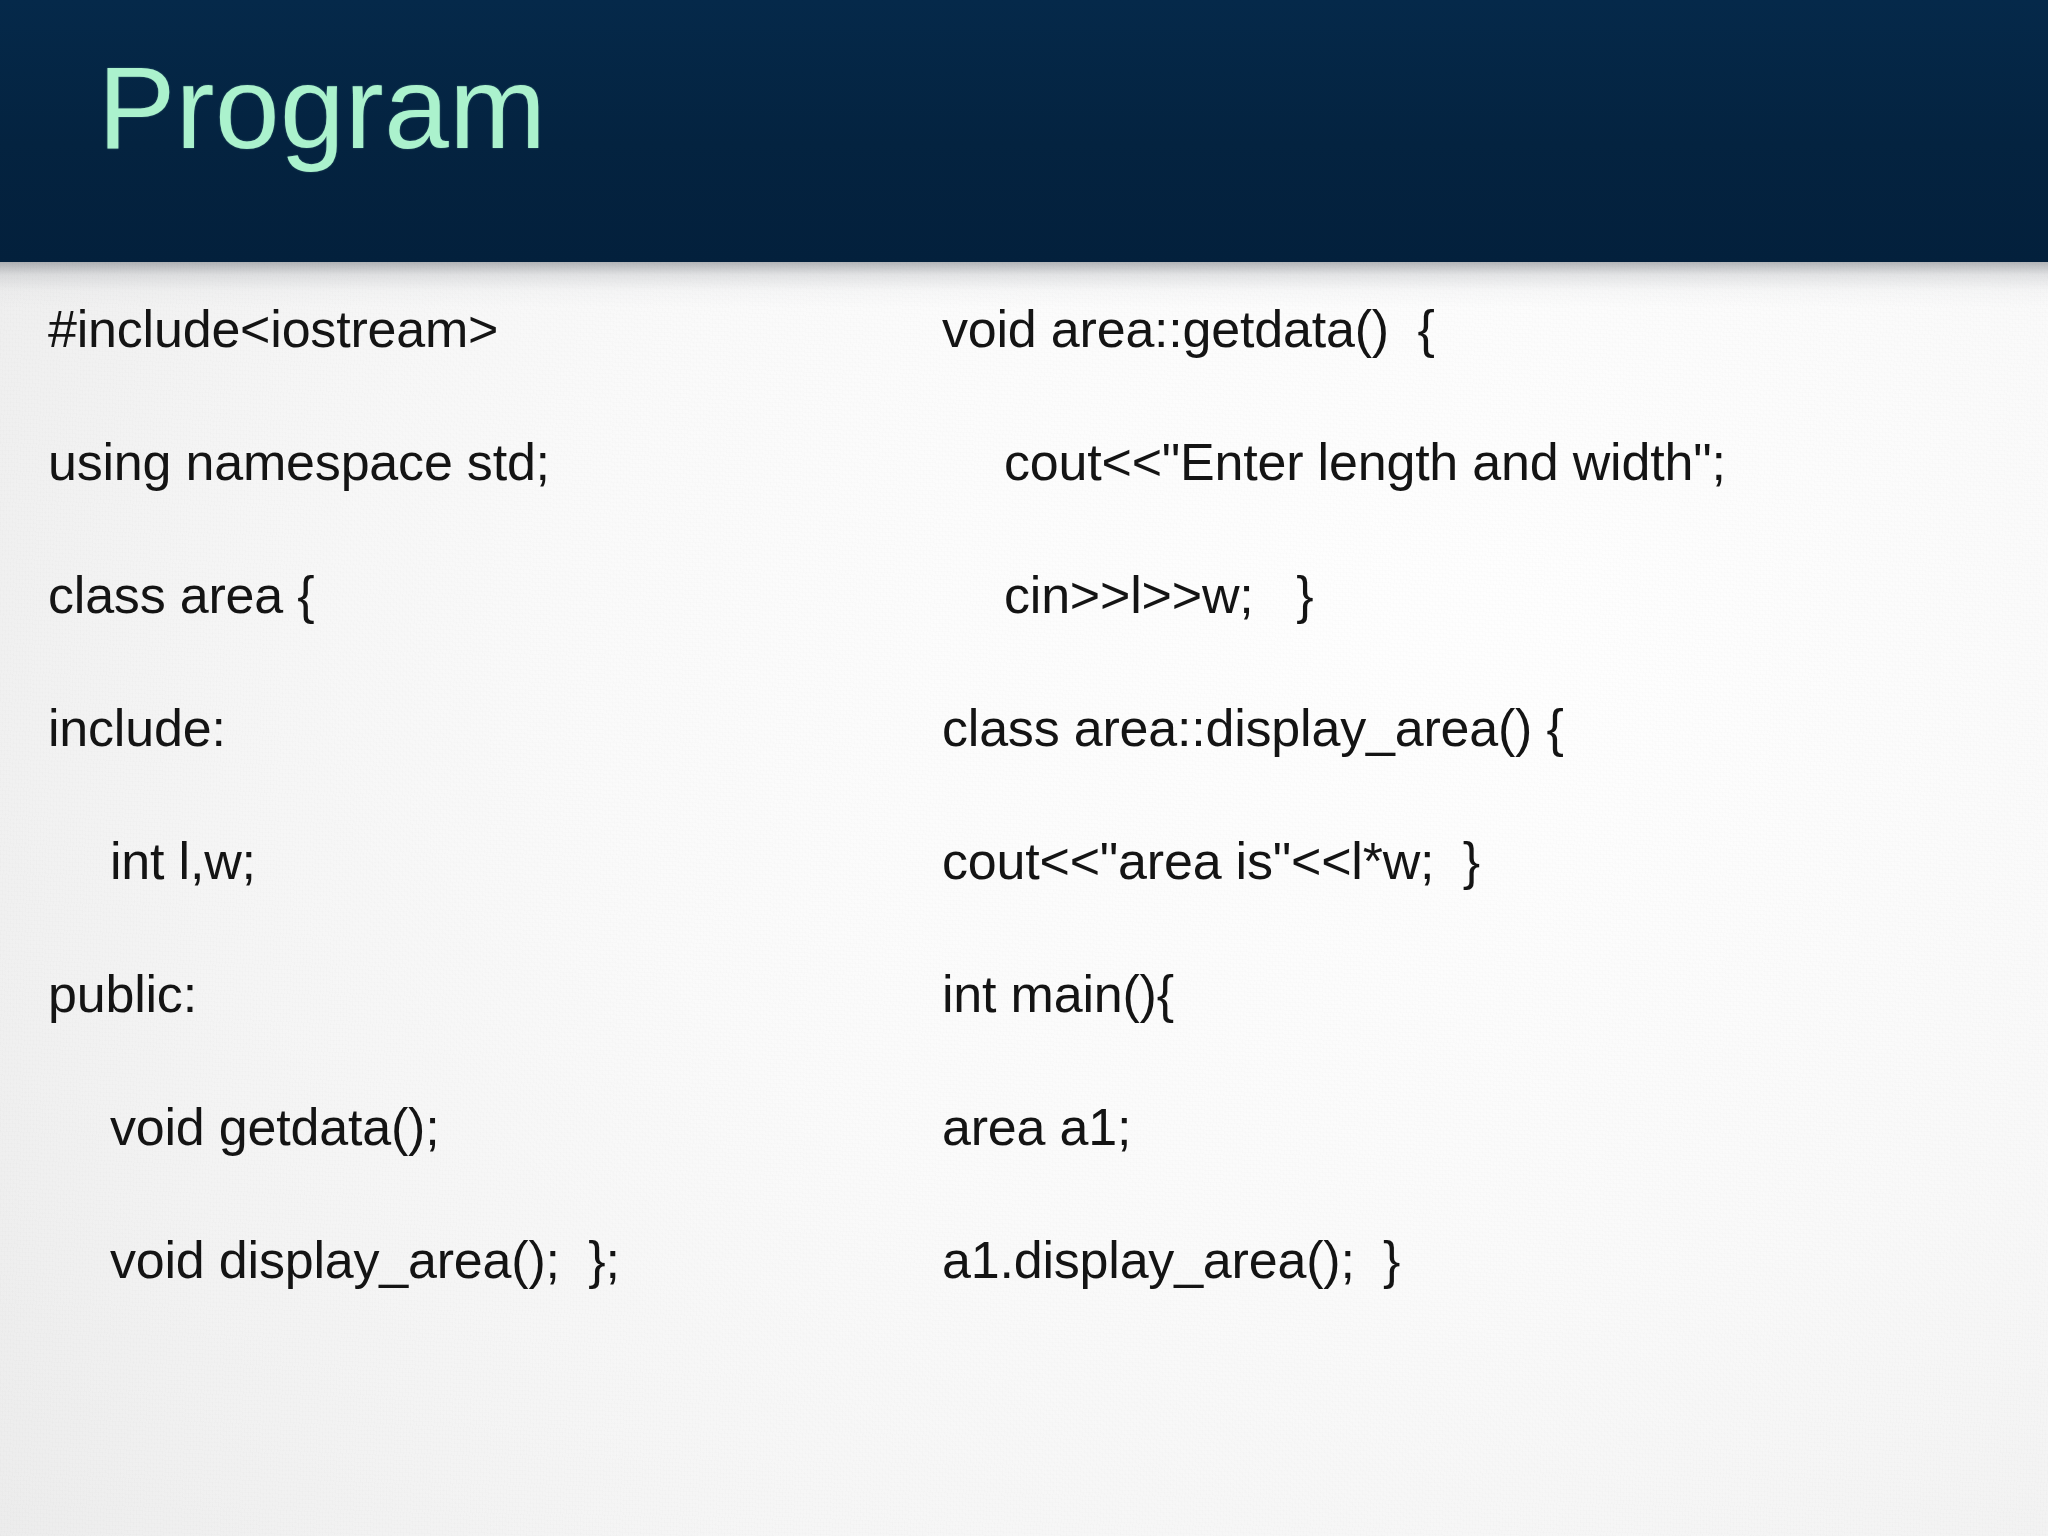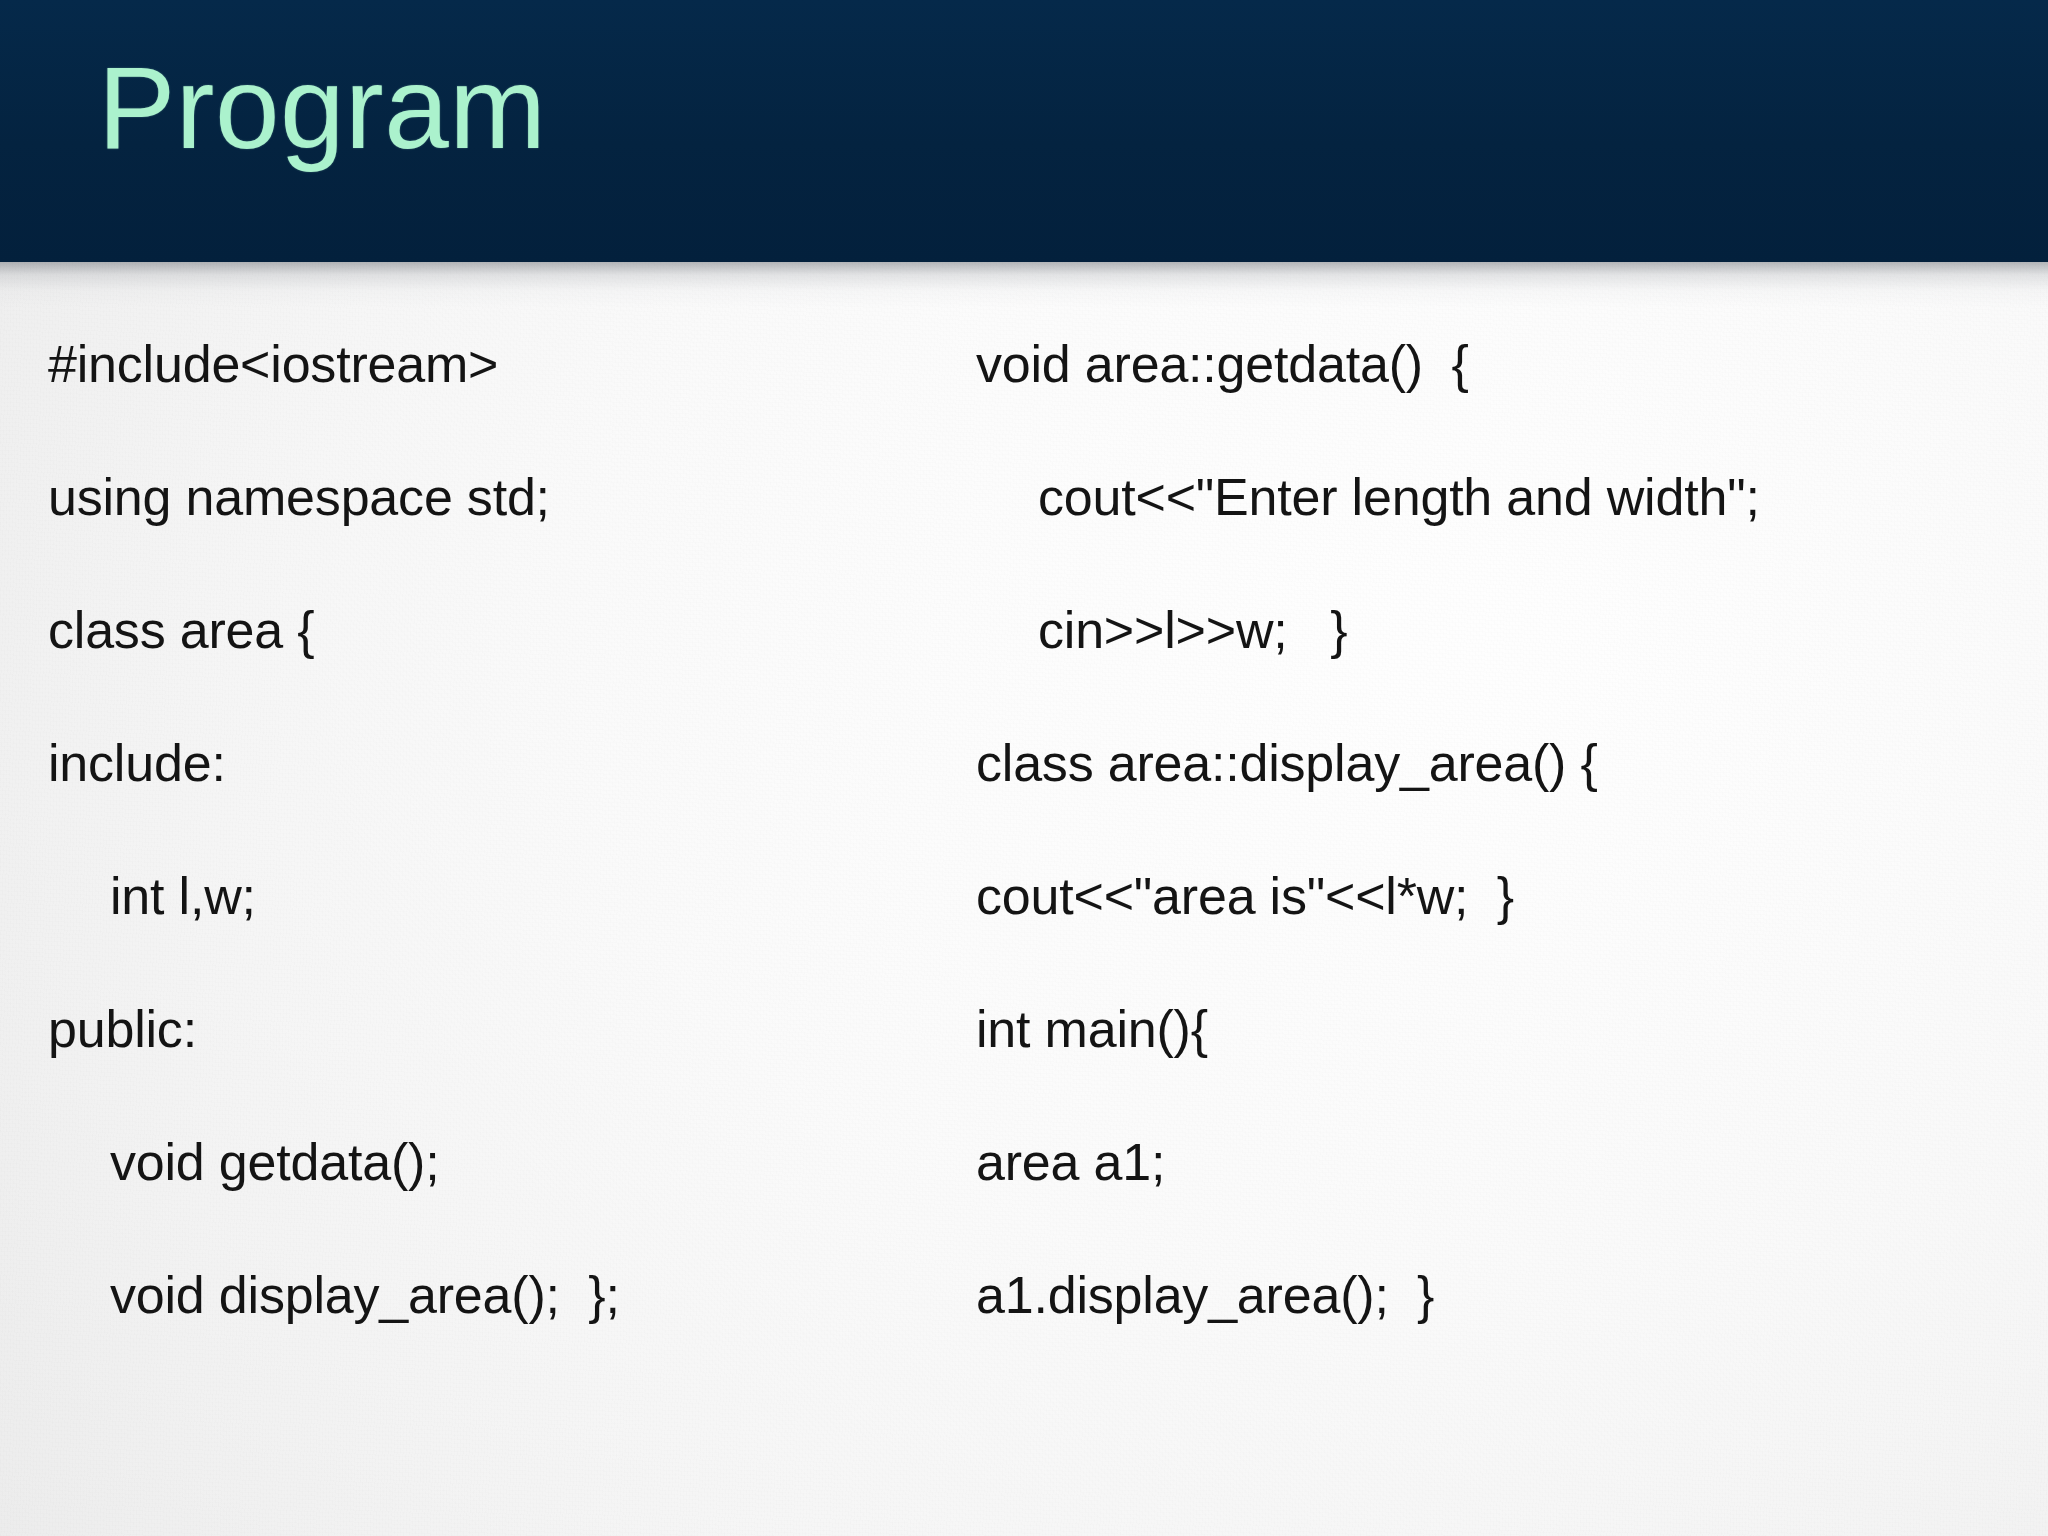"#include<iostream>" .code-col { margin-top: 35px -> none }
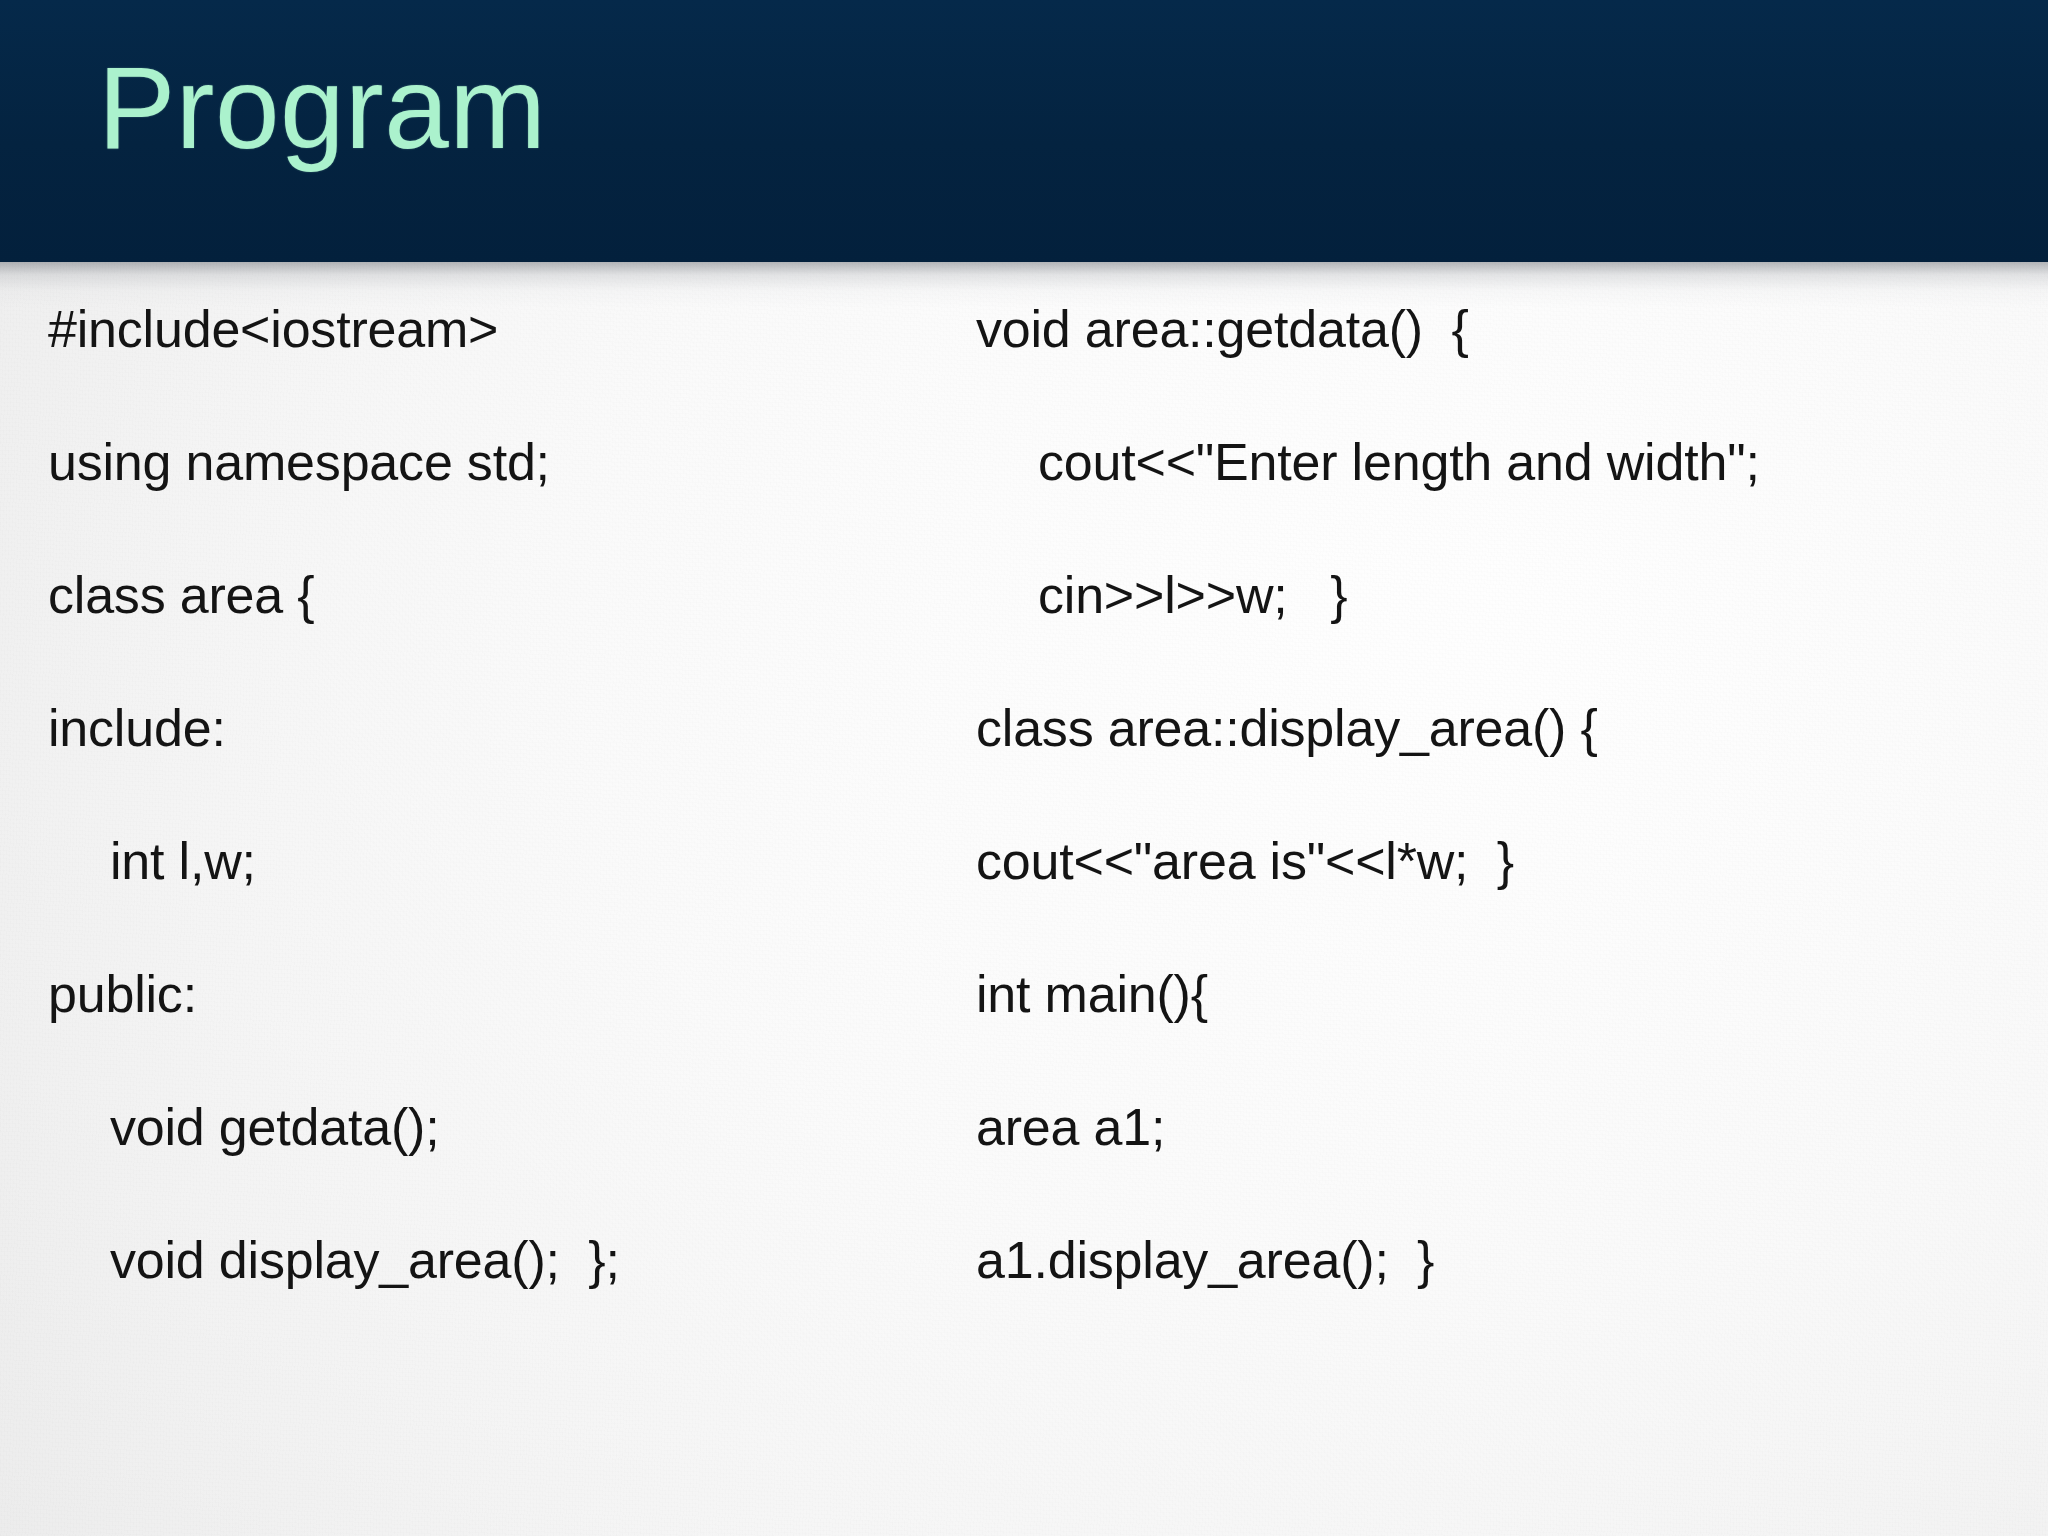"void area::getdata() {" #col-right { left: 976px -> 942px }
